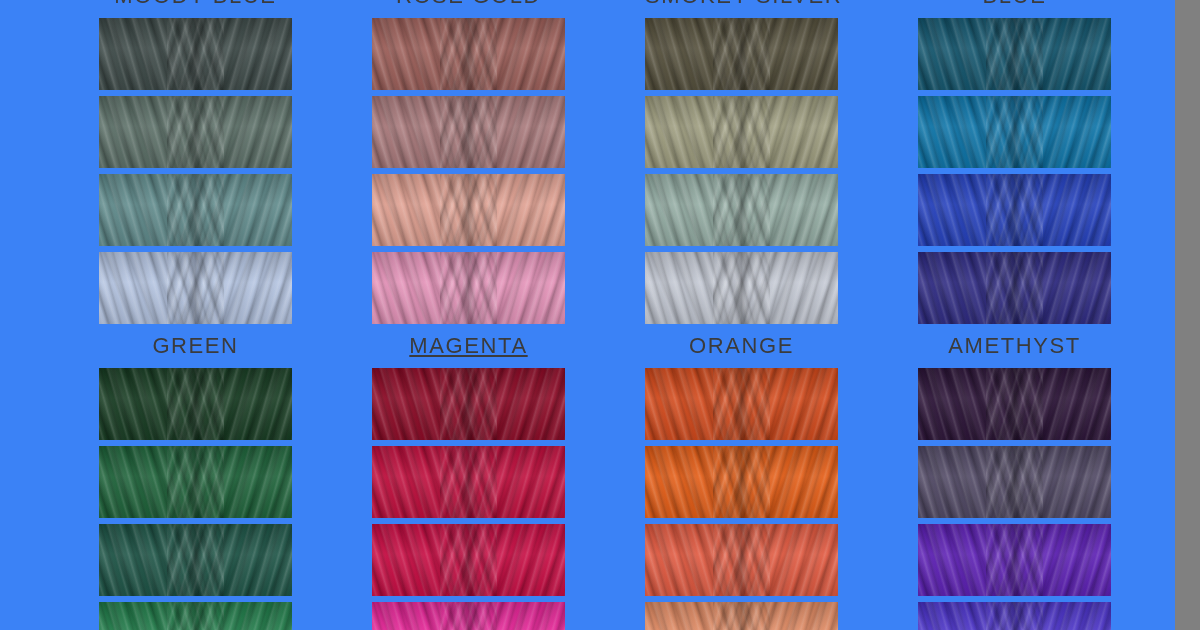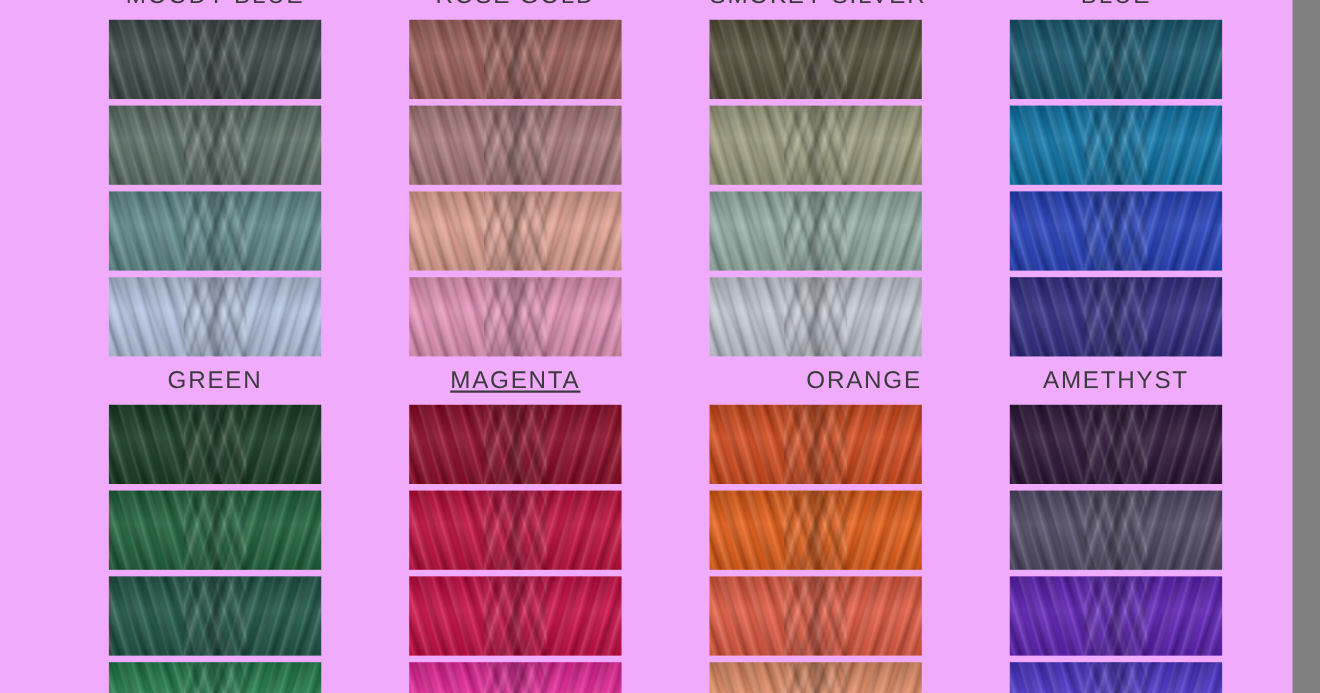"GREEN" div { background: #f0abfc -> #3b82f6 }
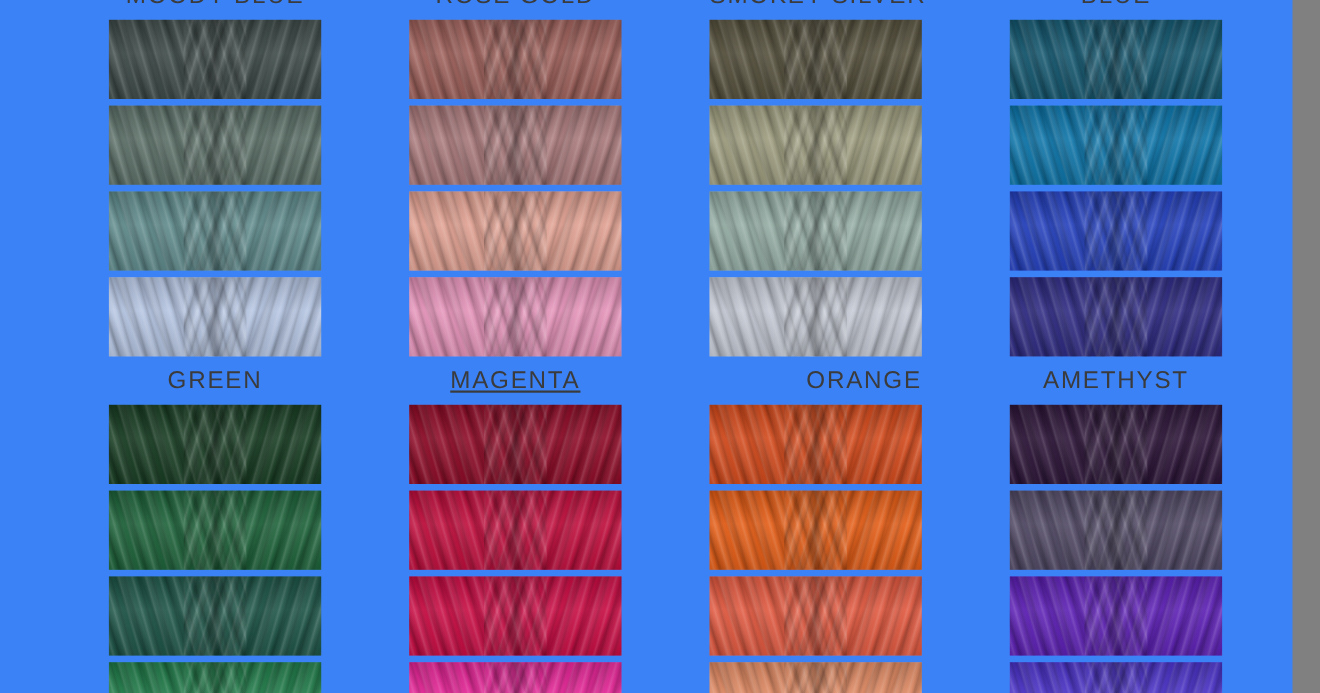"ORANGE" div.column-title { text-align: right -> none }
